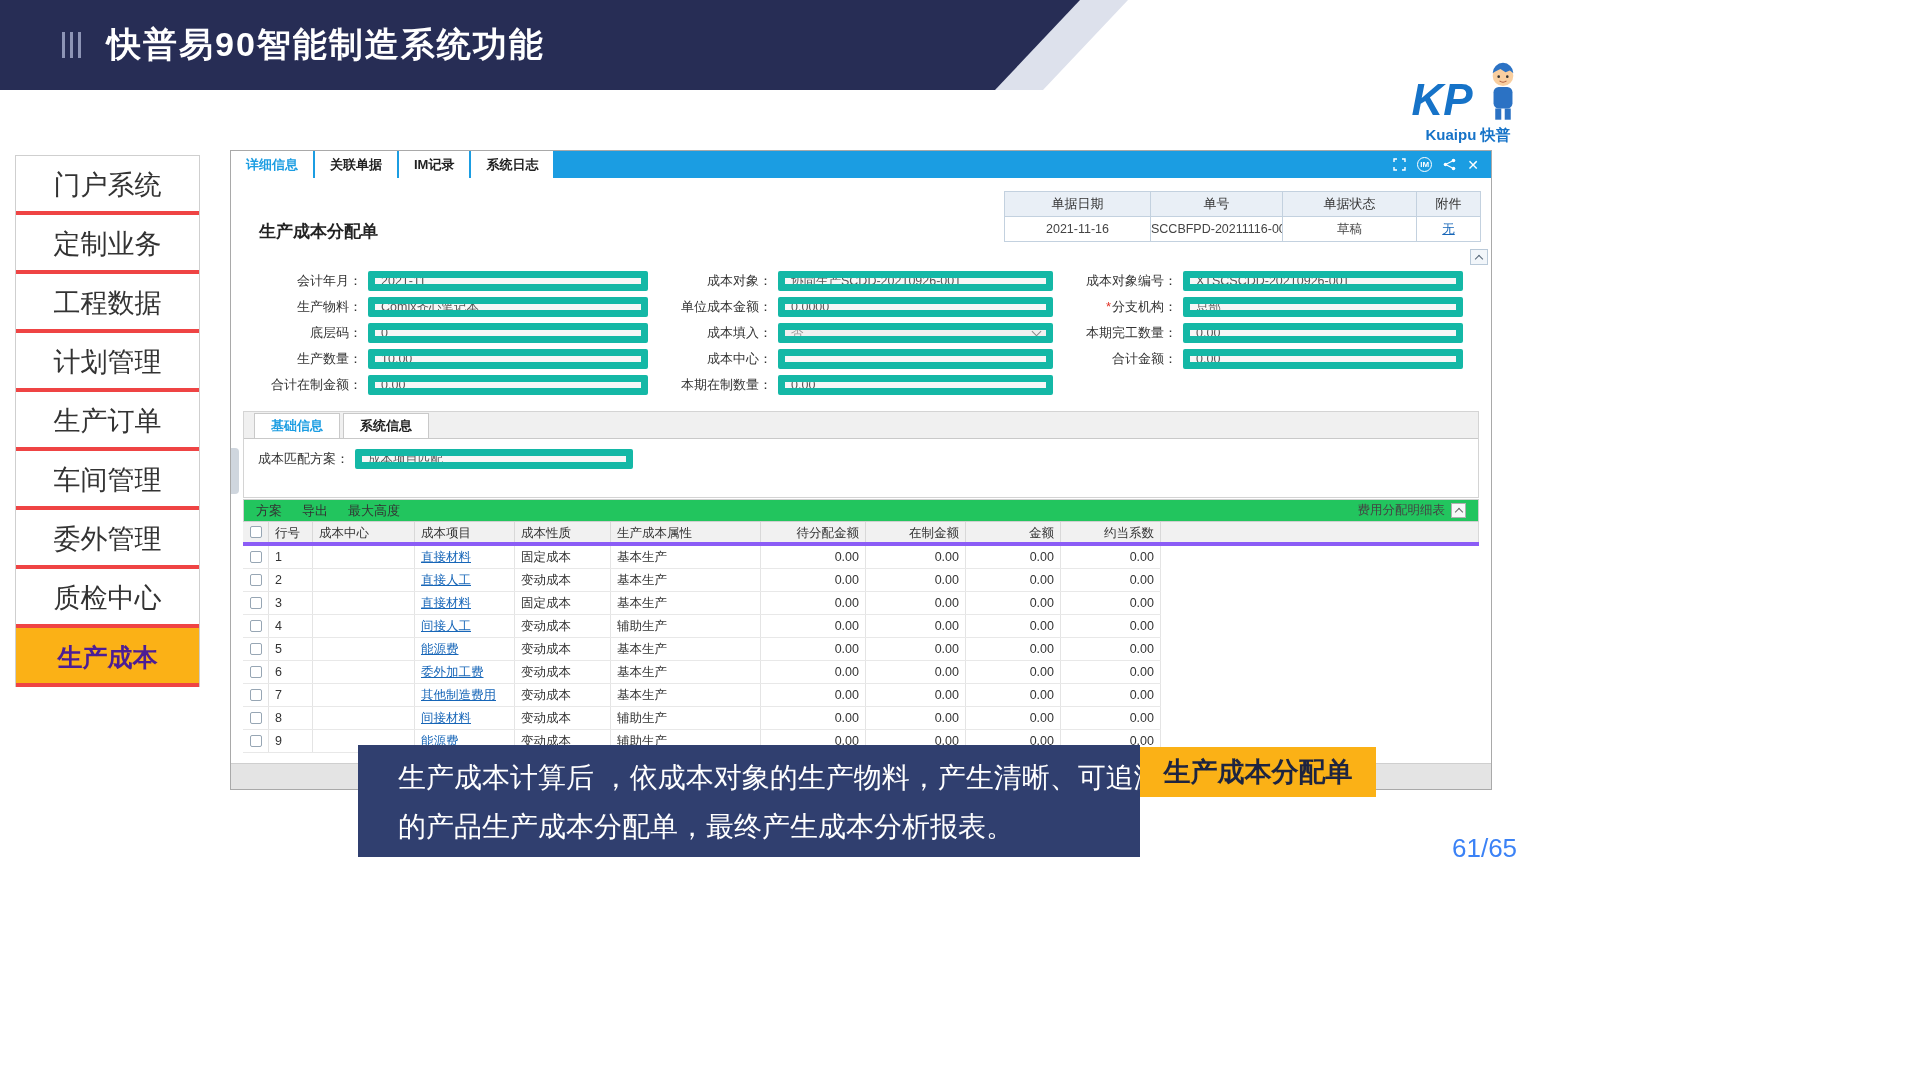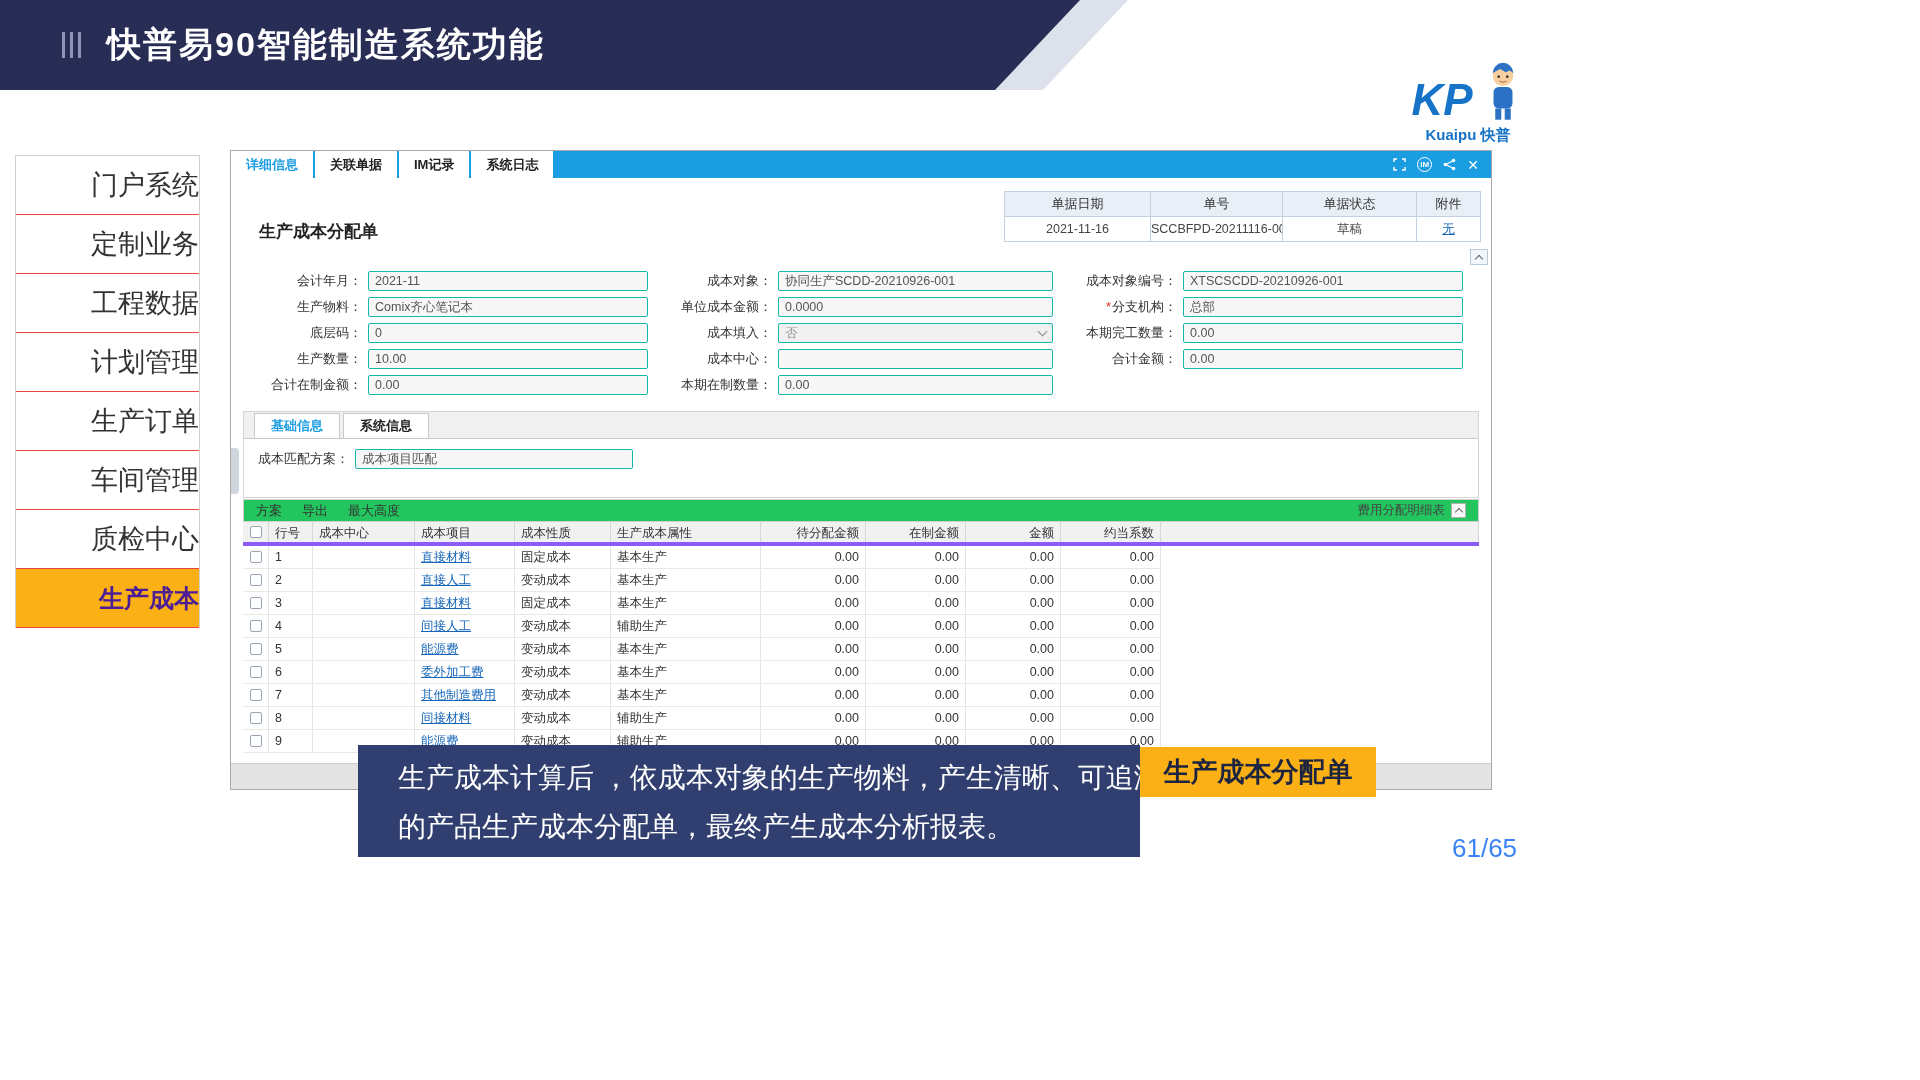"门户系统" .side-item { border-bottom: 1px solid #ef4444 -> 4px solid #ef4444; text-align: right -> center }
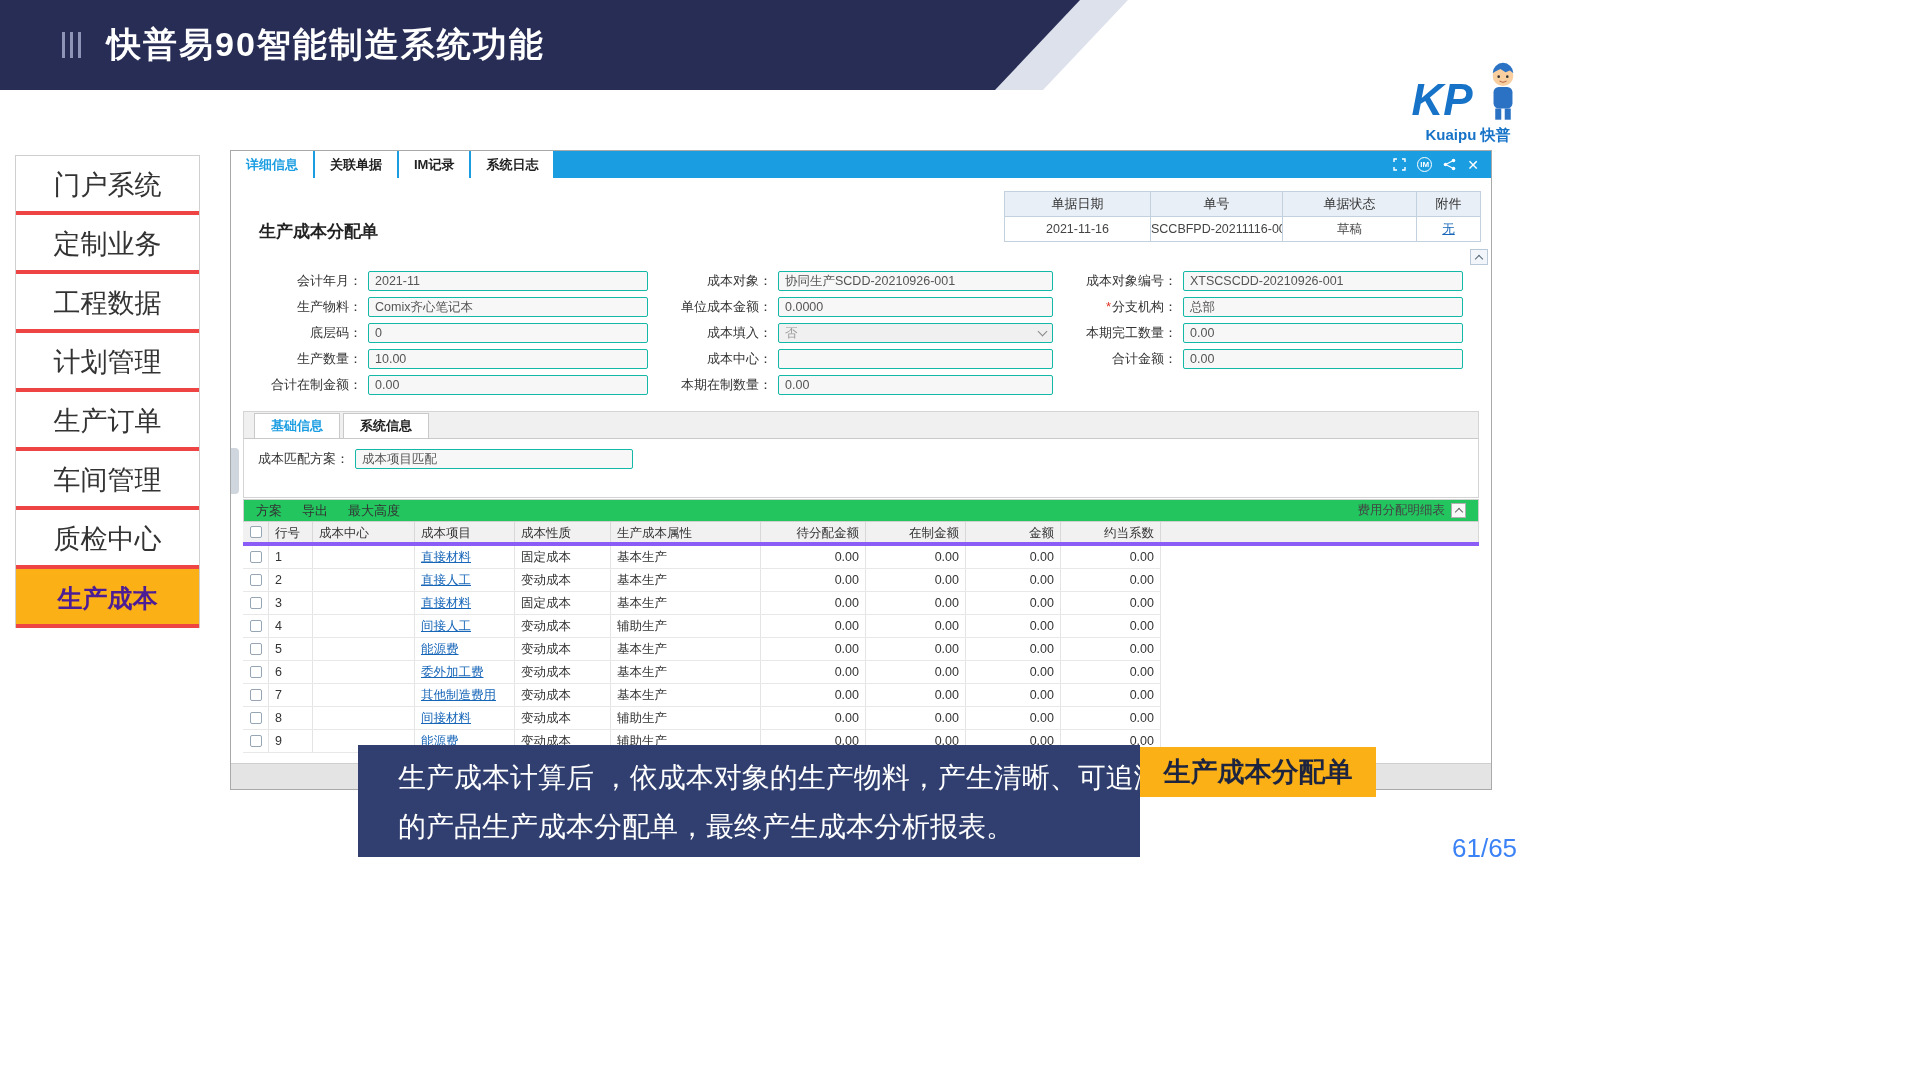"2021-11" .f-input { border: 1px solid #14b8a6 -> 7px solid #14b8a6 }
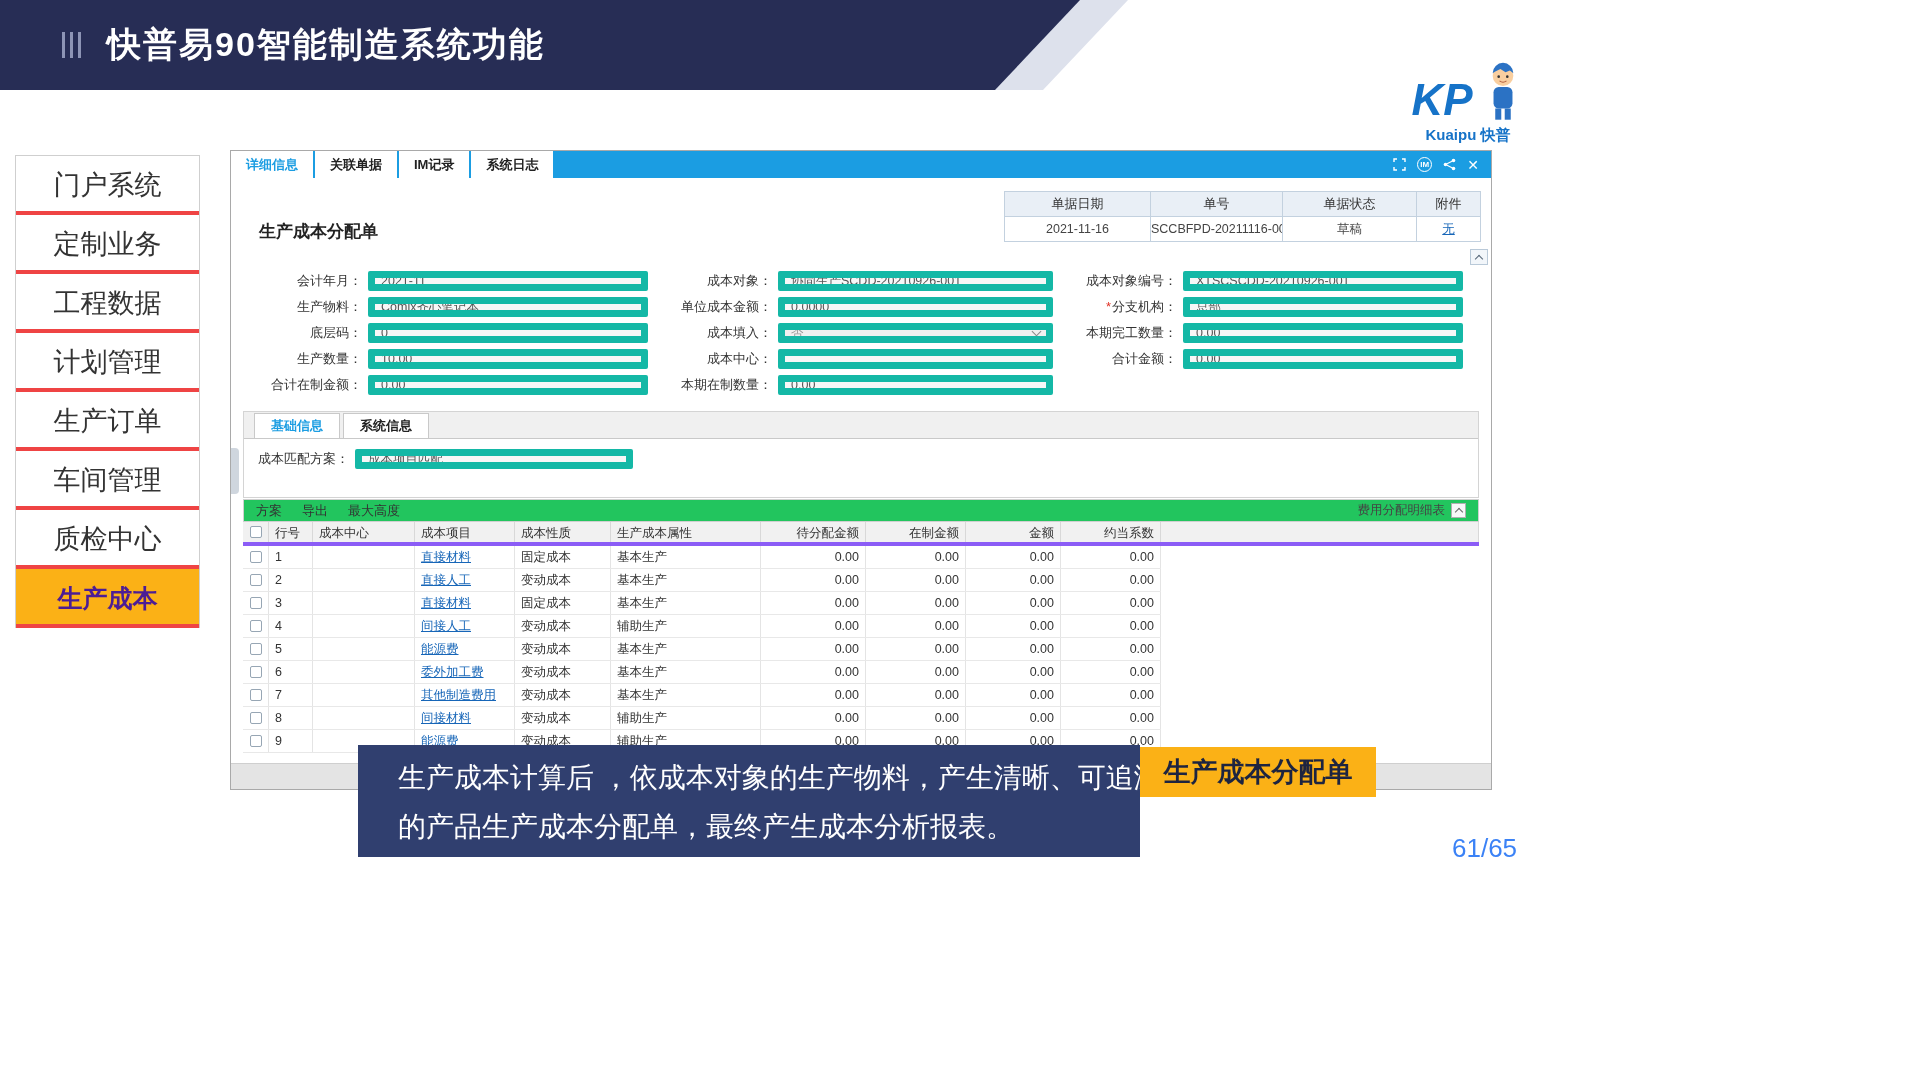"委外管理" div.side-item { html: none -> <div> <span>委外管理</span> </div> }
